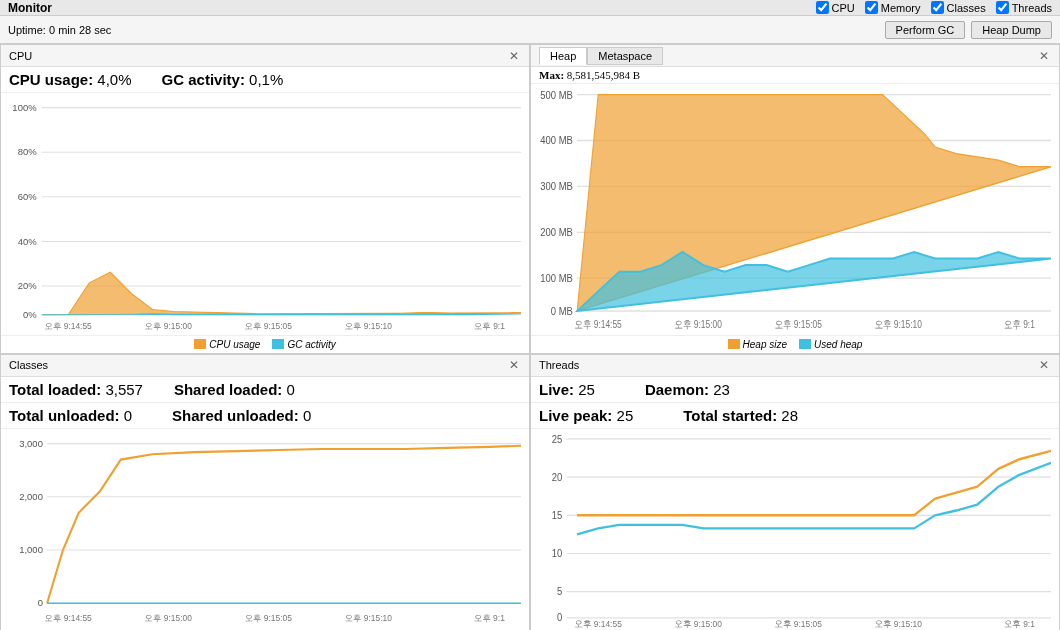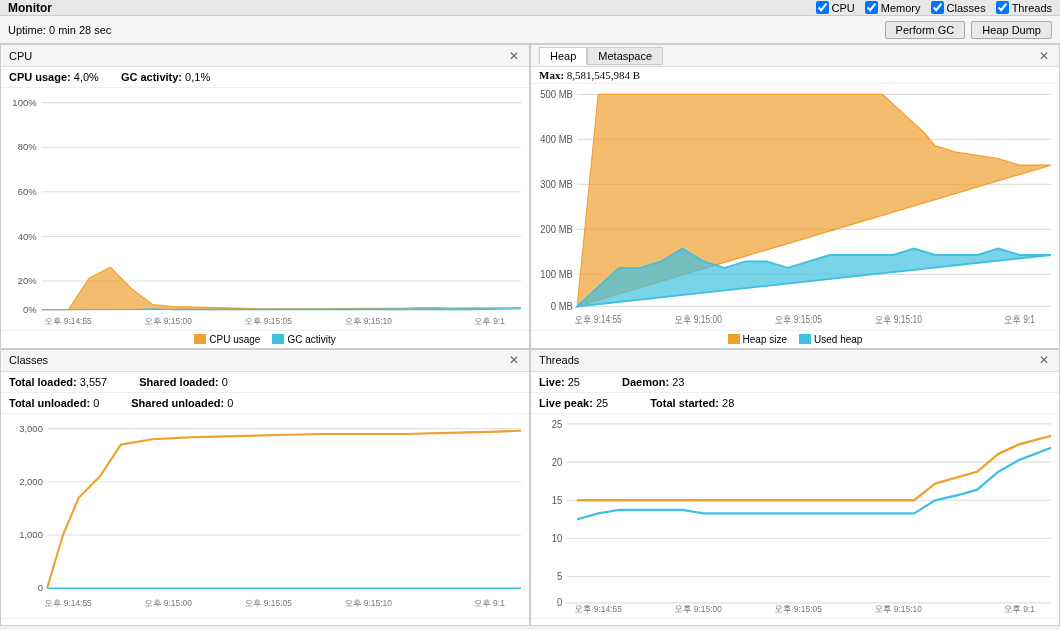"CPU usage: 4,0%" .panel-stats { font-size: 11px -> 15px; gap: 22px -> 30px }
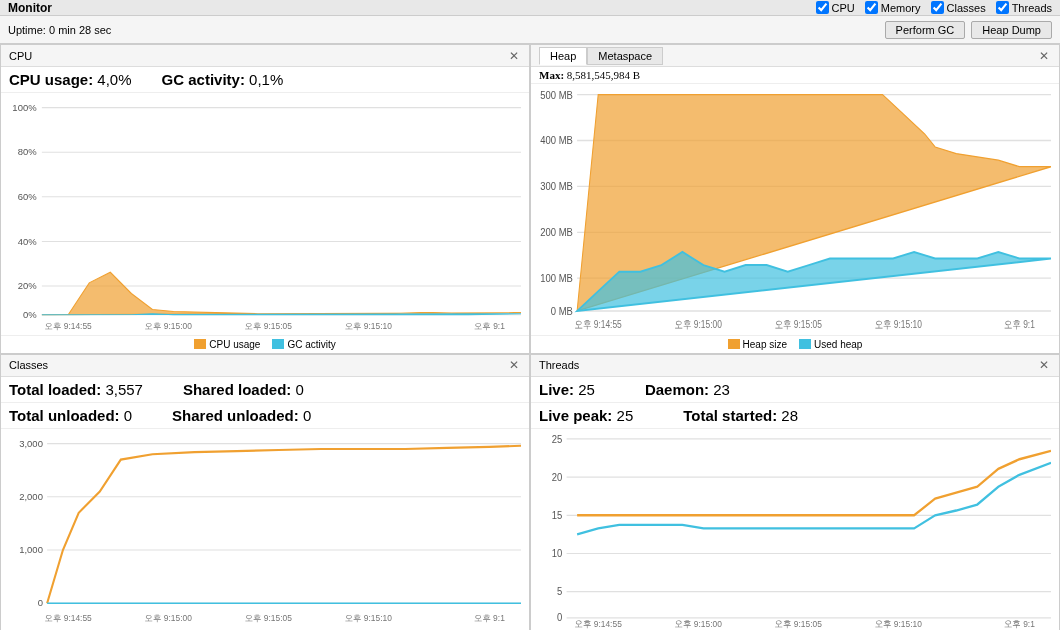"CPU usage" .chart-legend { font-style: none -> italic }
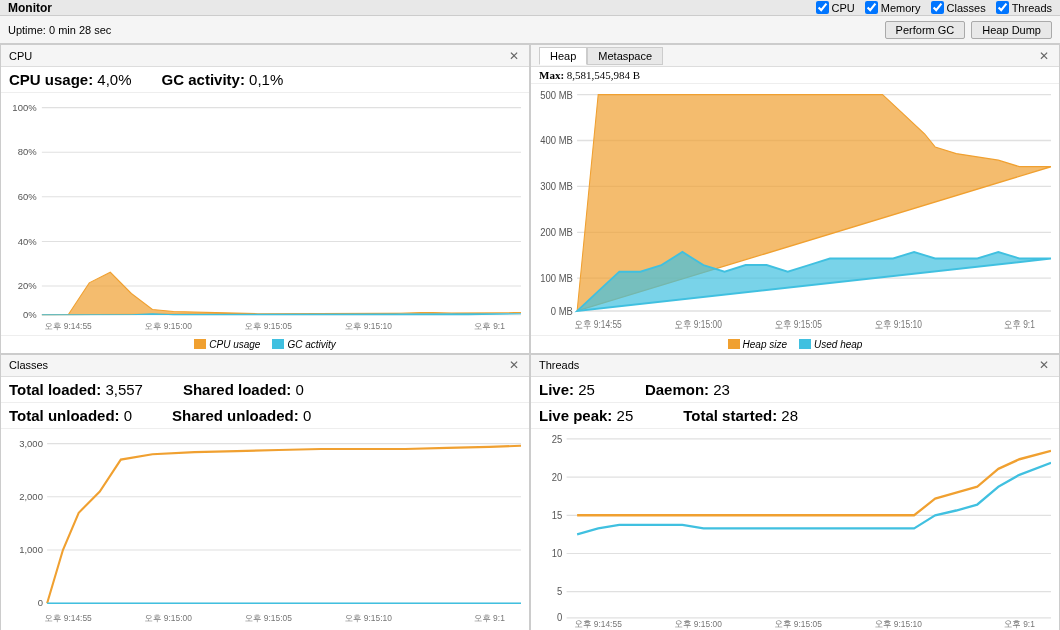"Shared loaded: 0" span { margin-left: 10px -> 1px }
